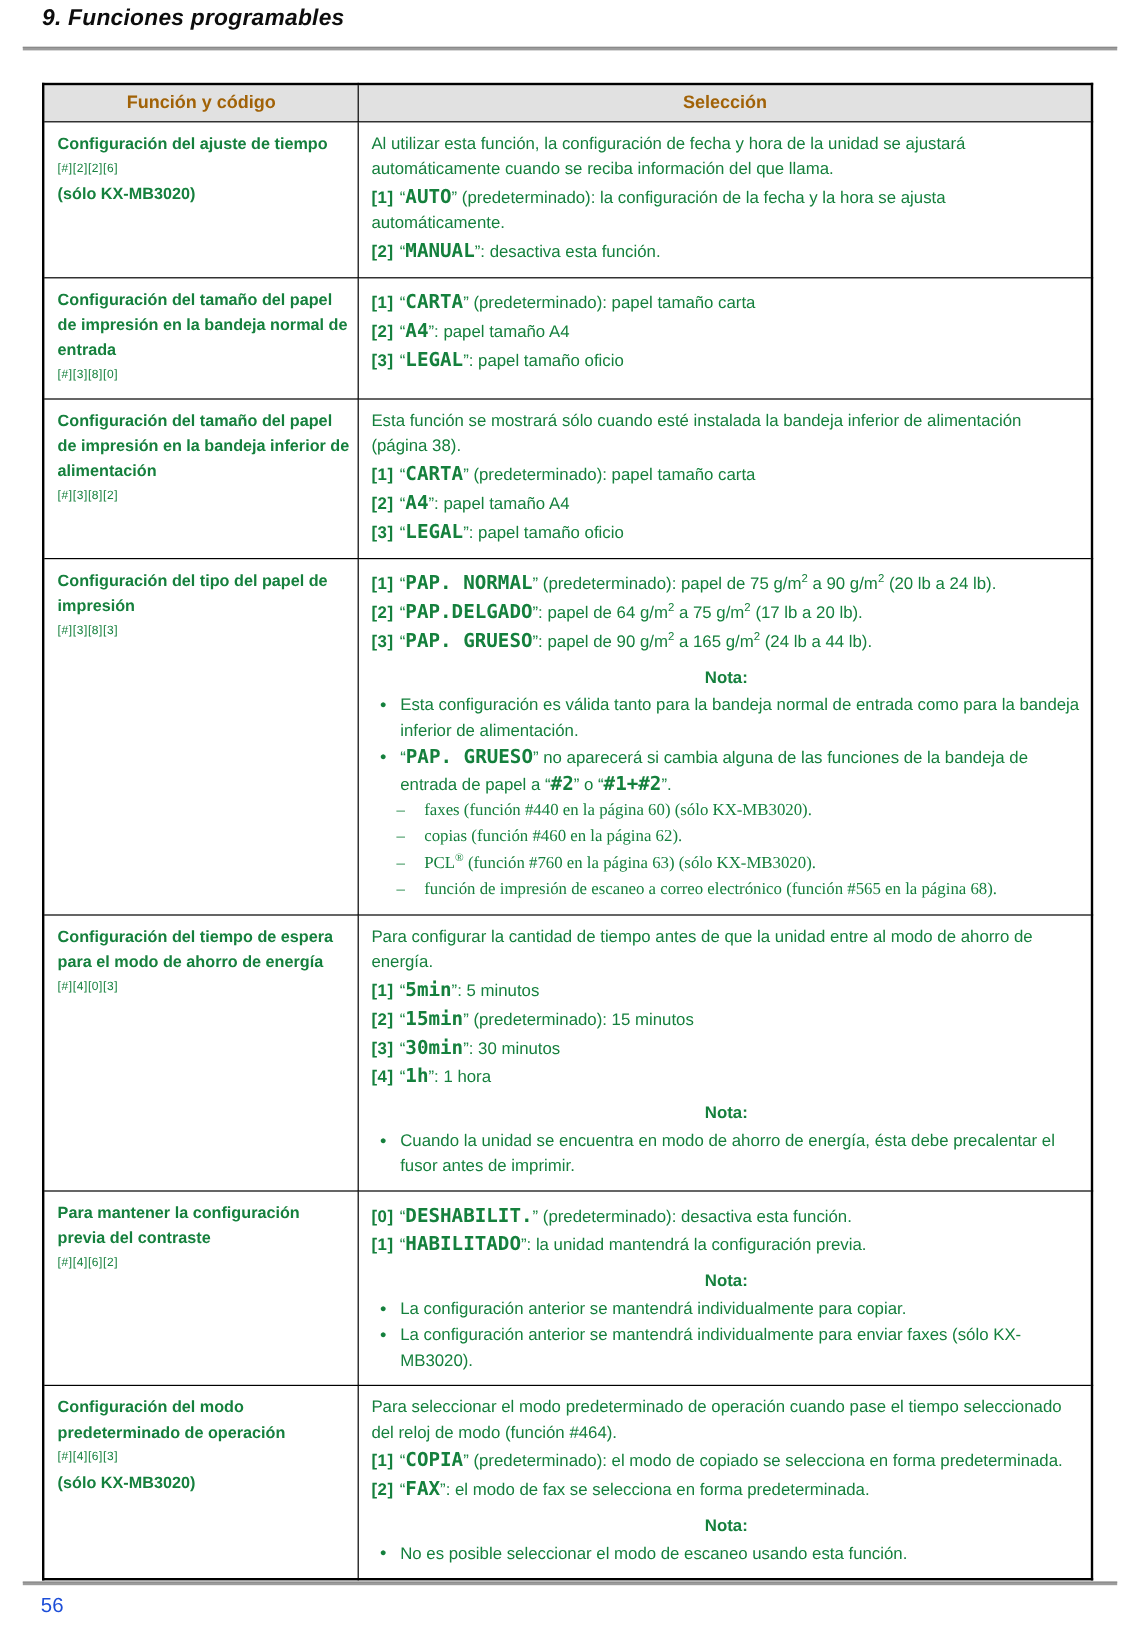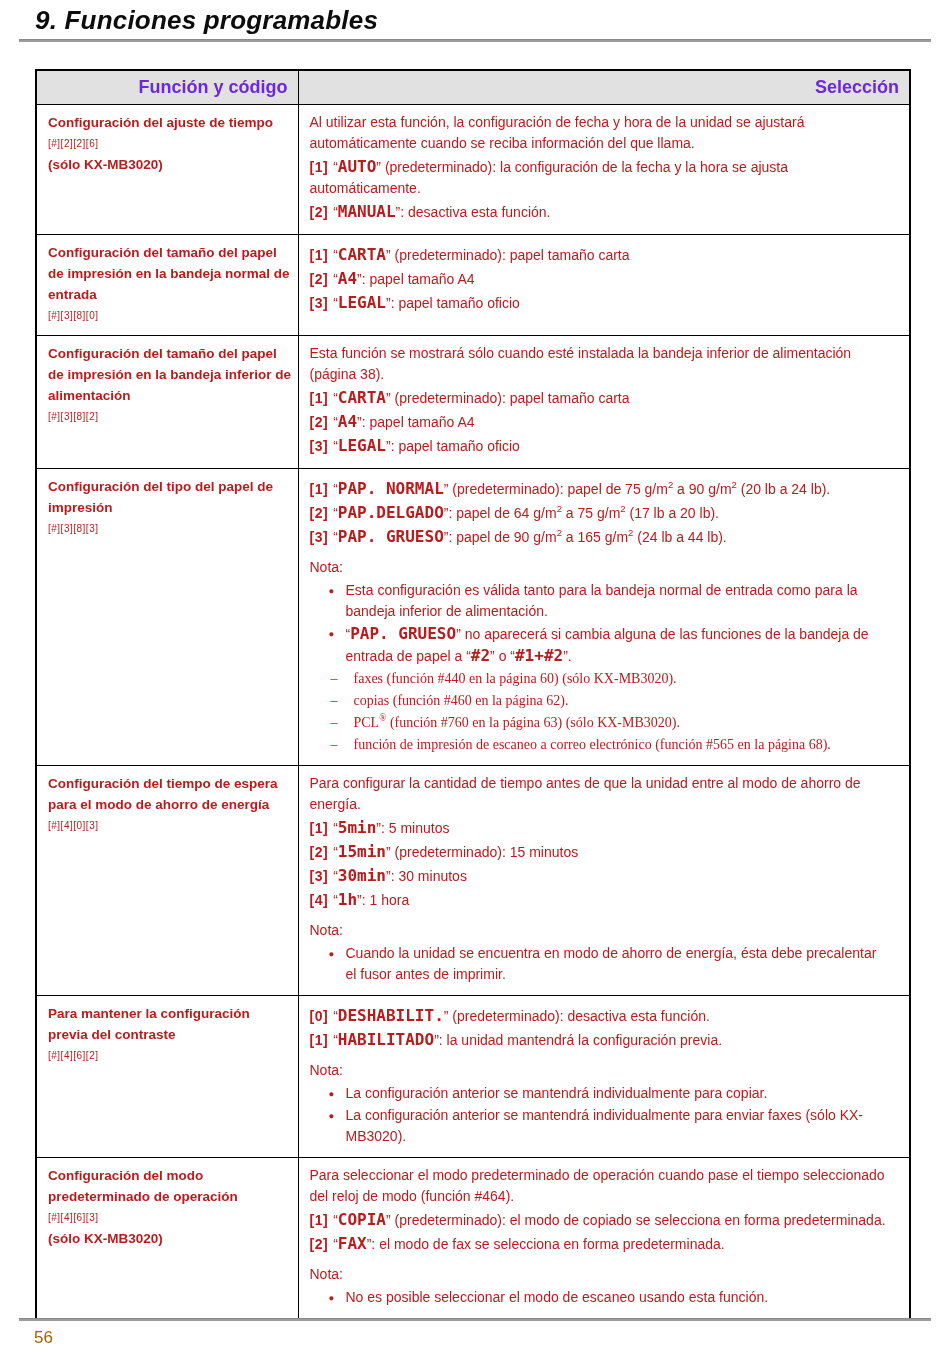"9. Funciones programables" .section-title { font-size: 26px -> 19px }
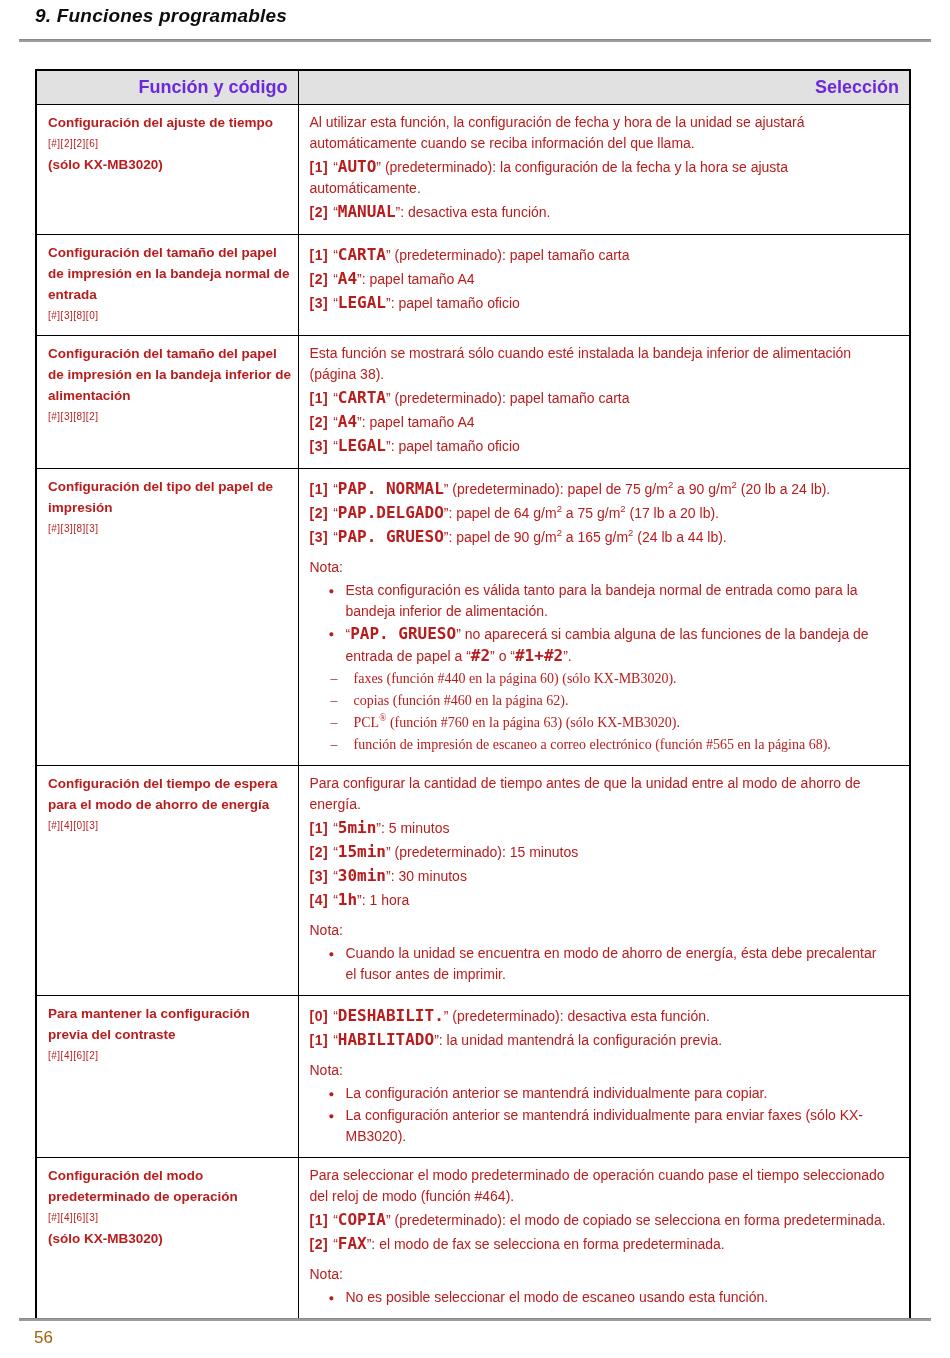"Función y código" .fn-table th { color: #6d28d9 -> #a16207; font-size: 18px -> 15px; text-align: right -> center }
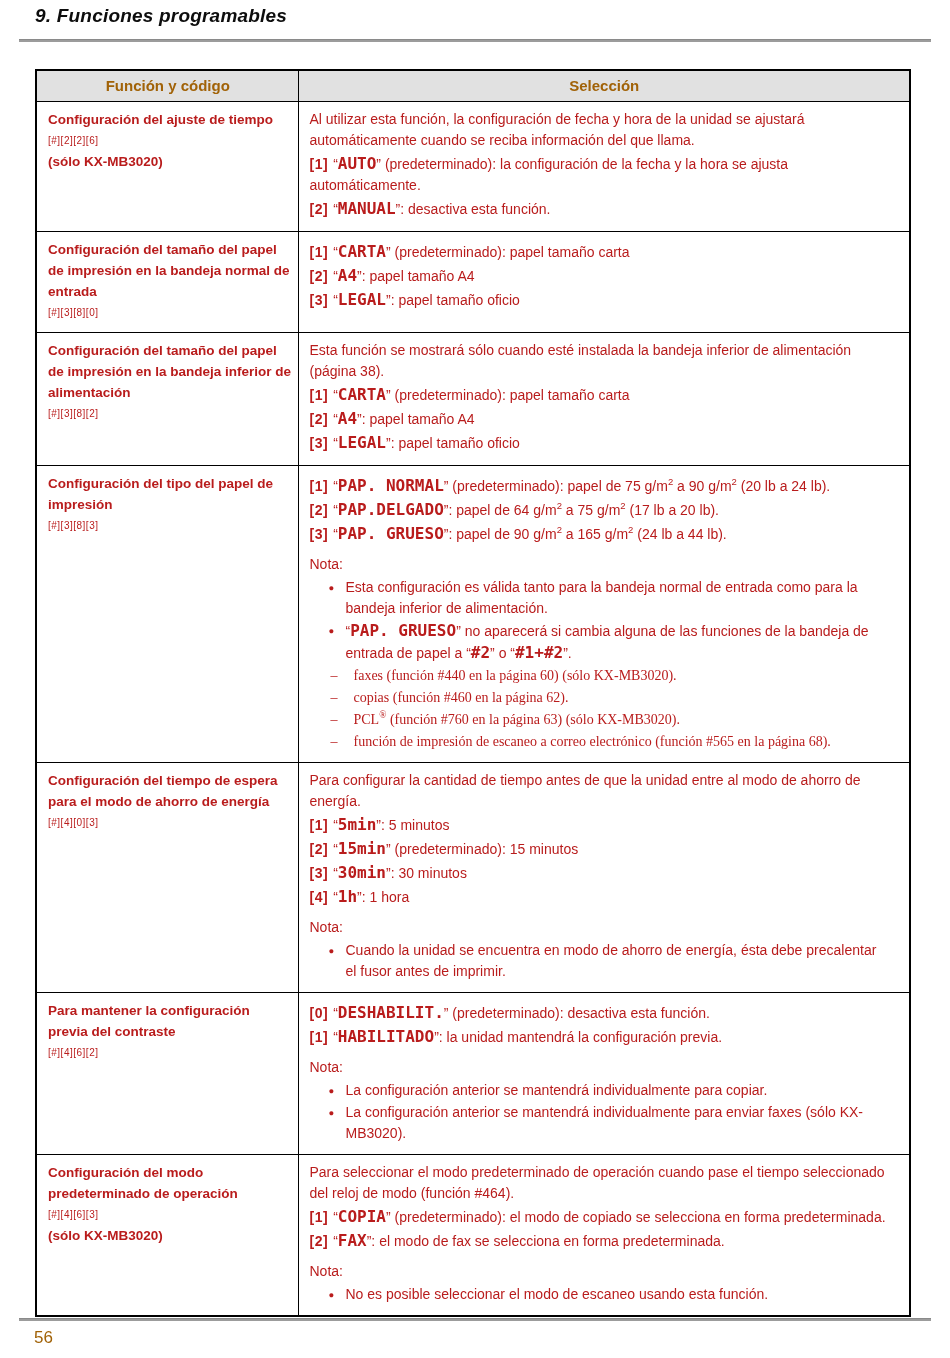"Configuración del ajuste de tiempo" .fn-table td { color: #b91c1c -> #15803d }
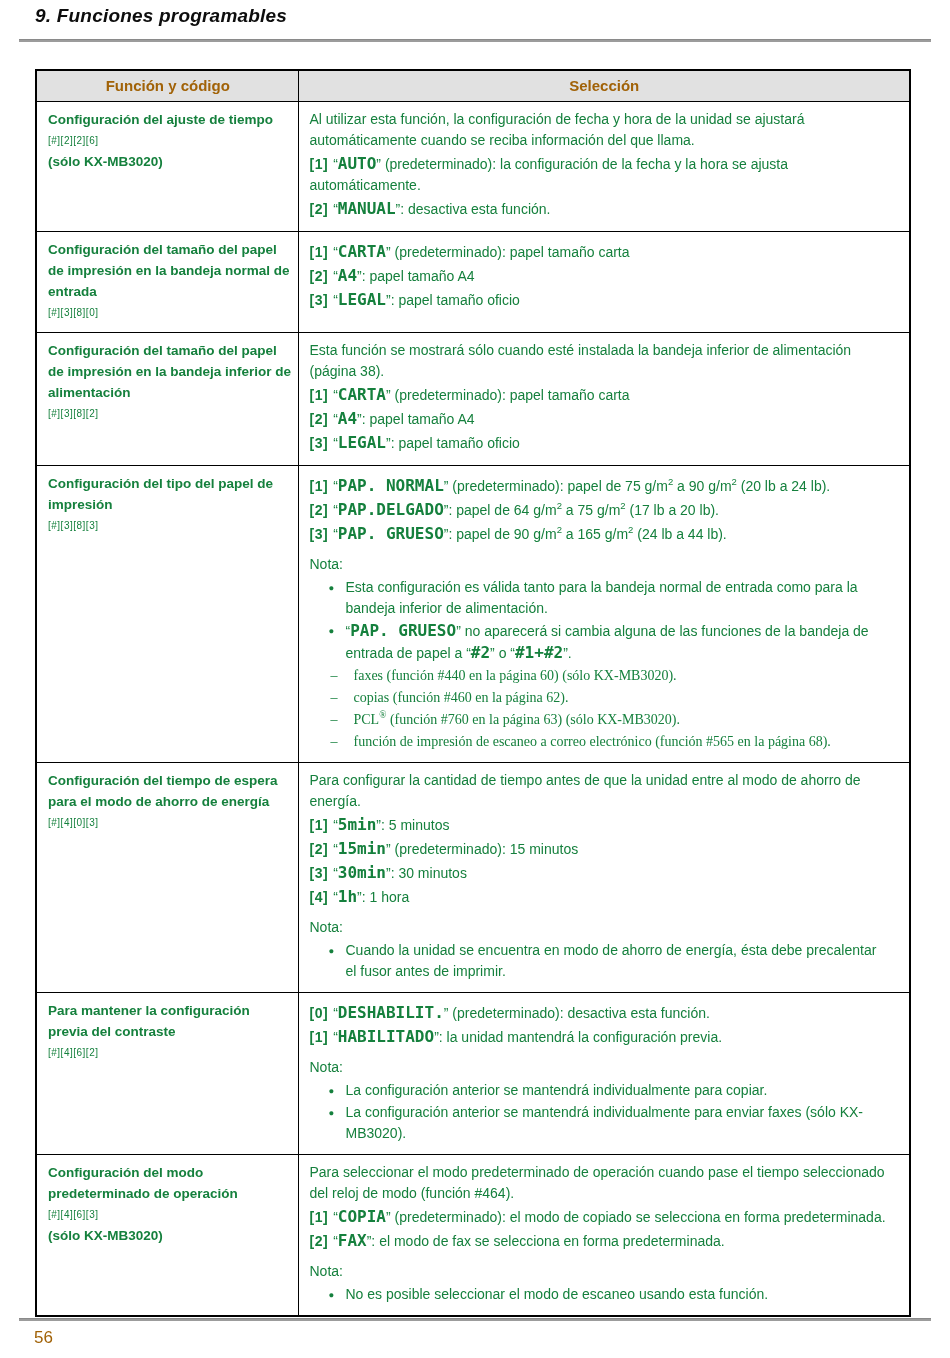"Nota:" p.note-label { font-weight: normal -> bold; text-align: none -> center }
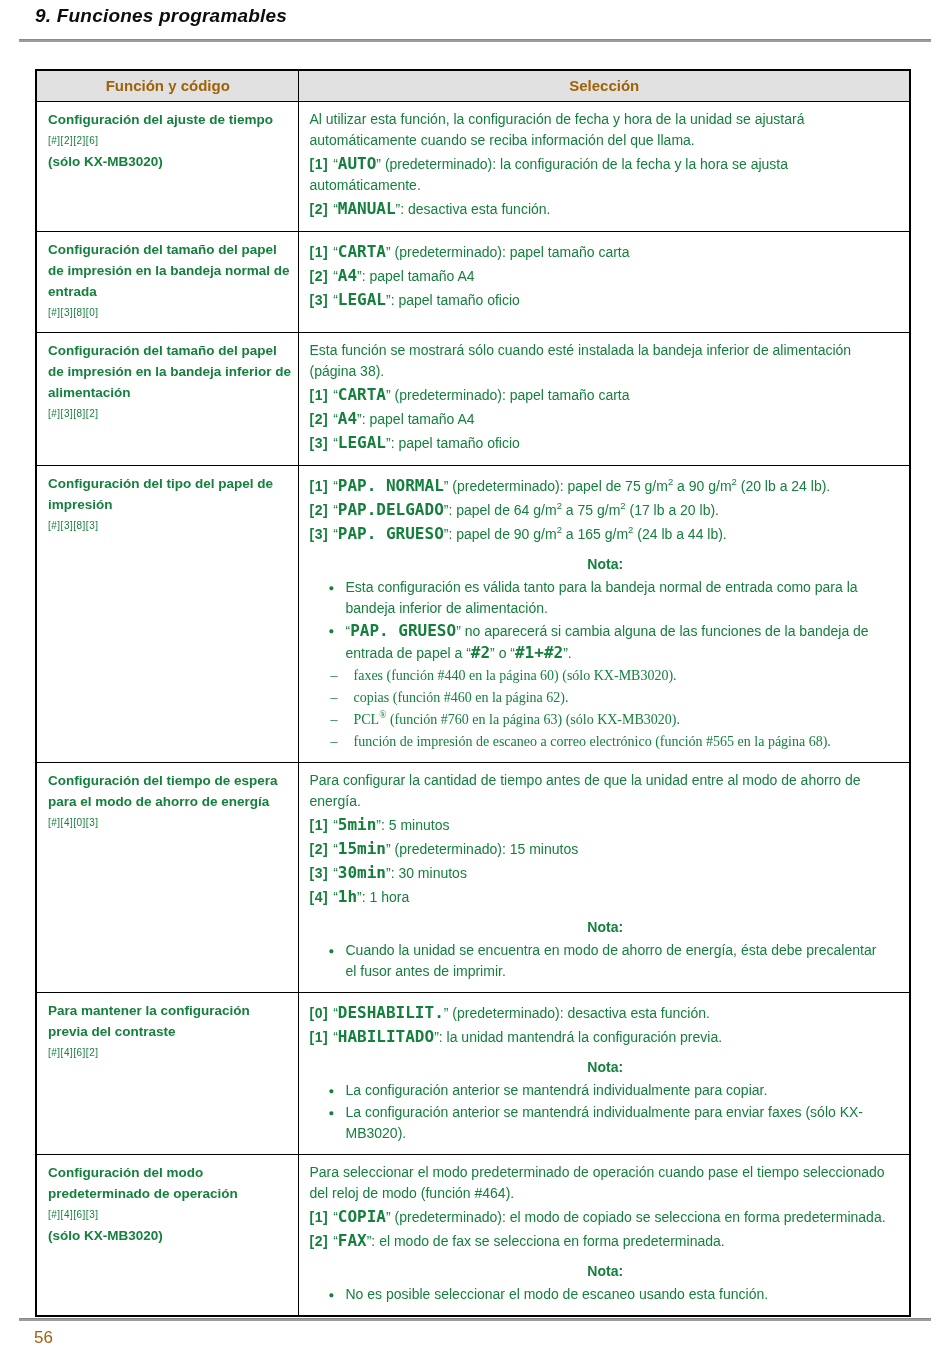"Esta configuración es válida tanto" p.bullet { margin: 1px 12px -> 1px 0 }
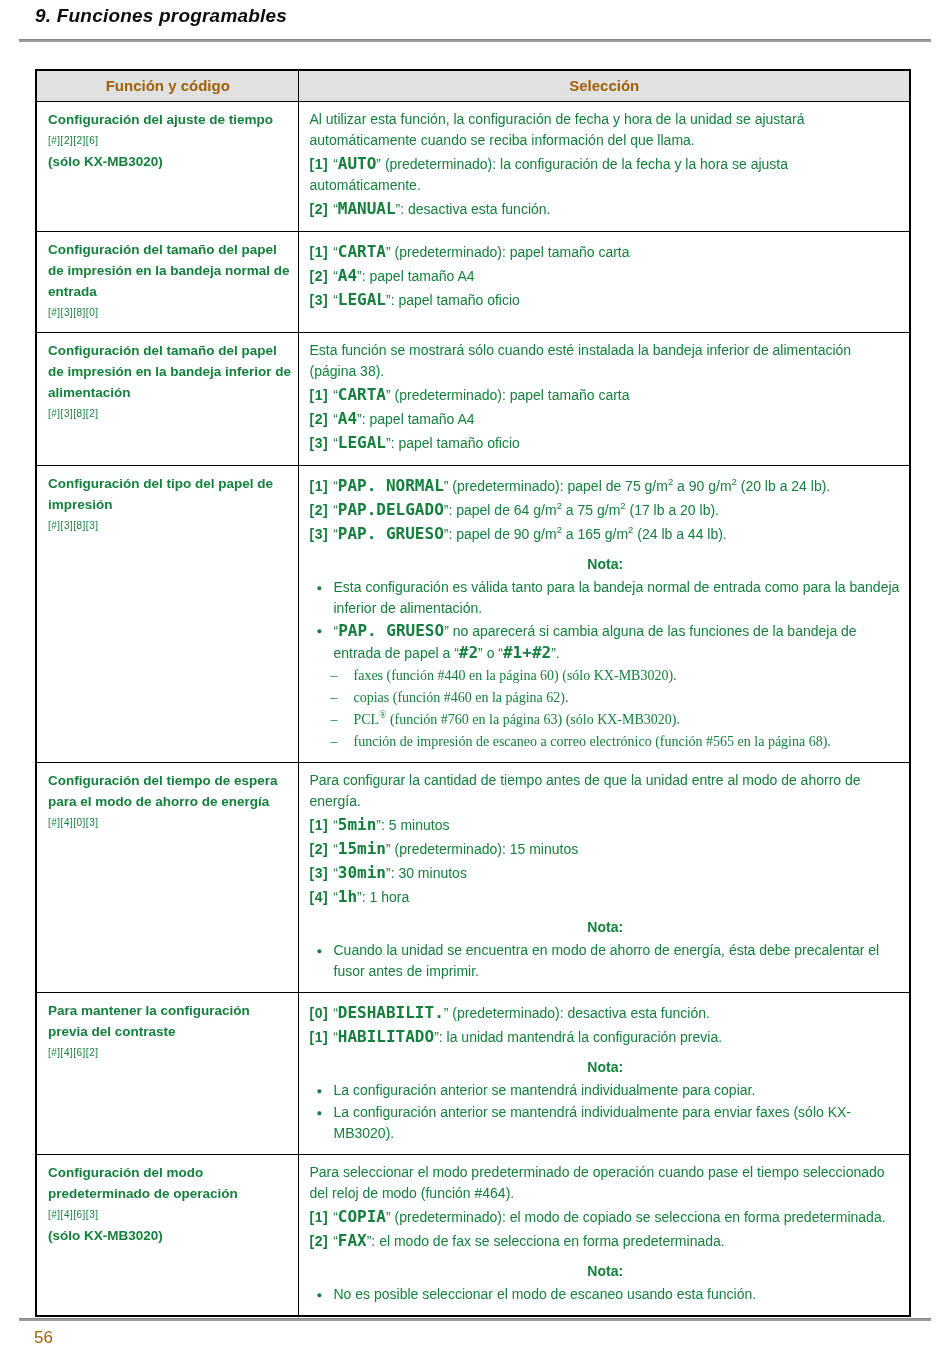"56" .page-number { color: #a16207 -> #1d4ed8 }
